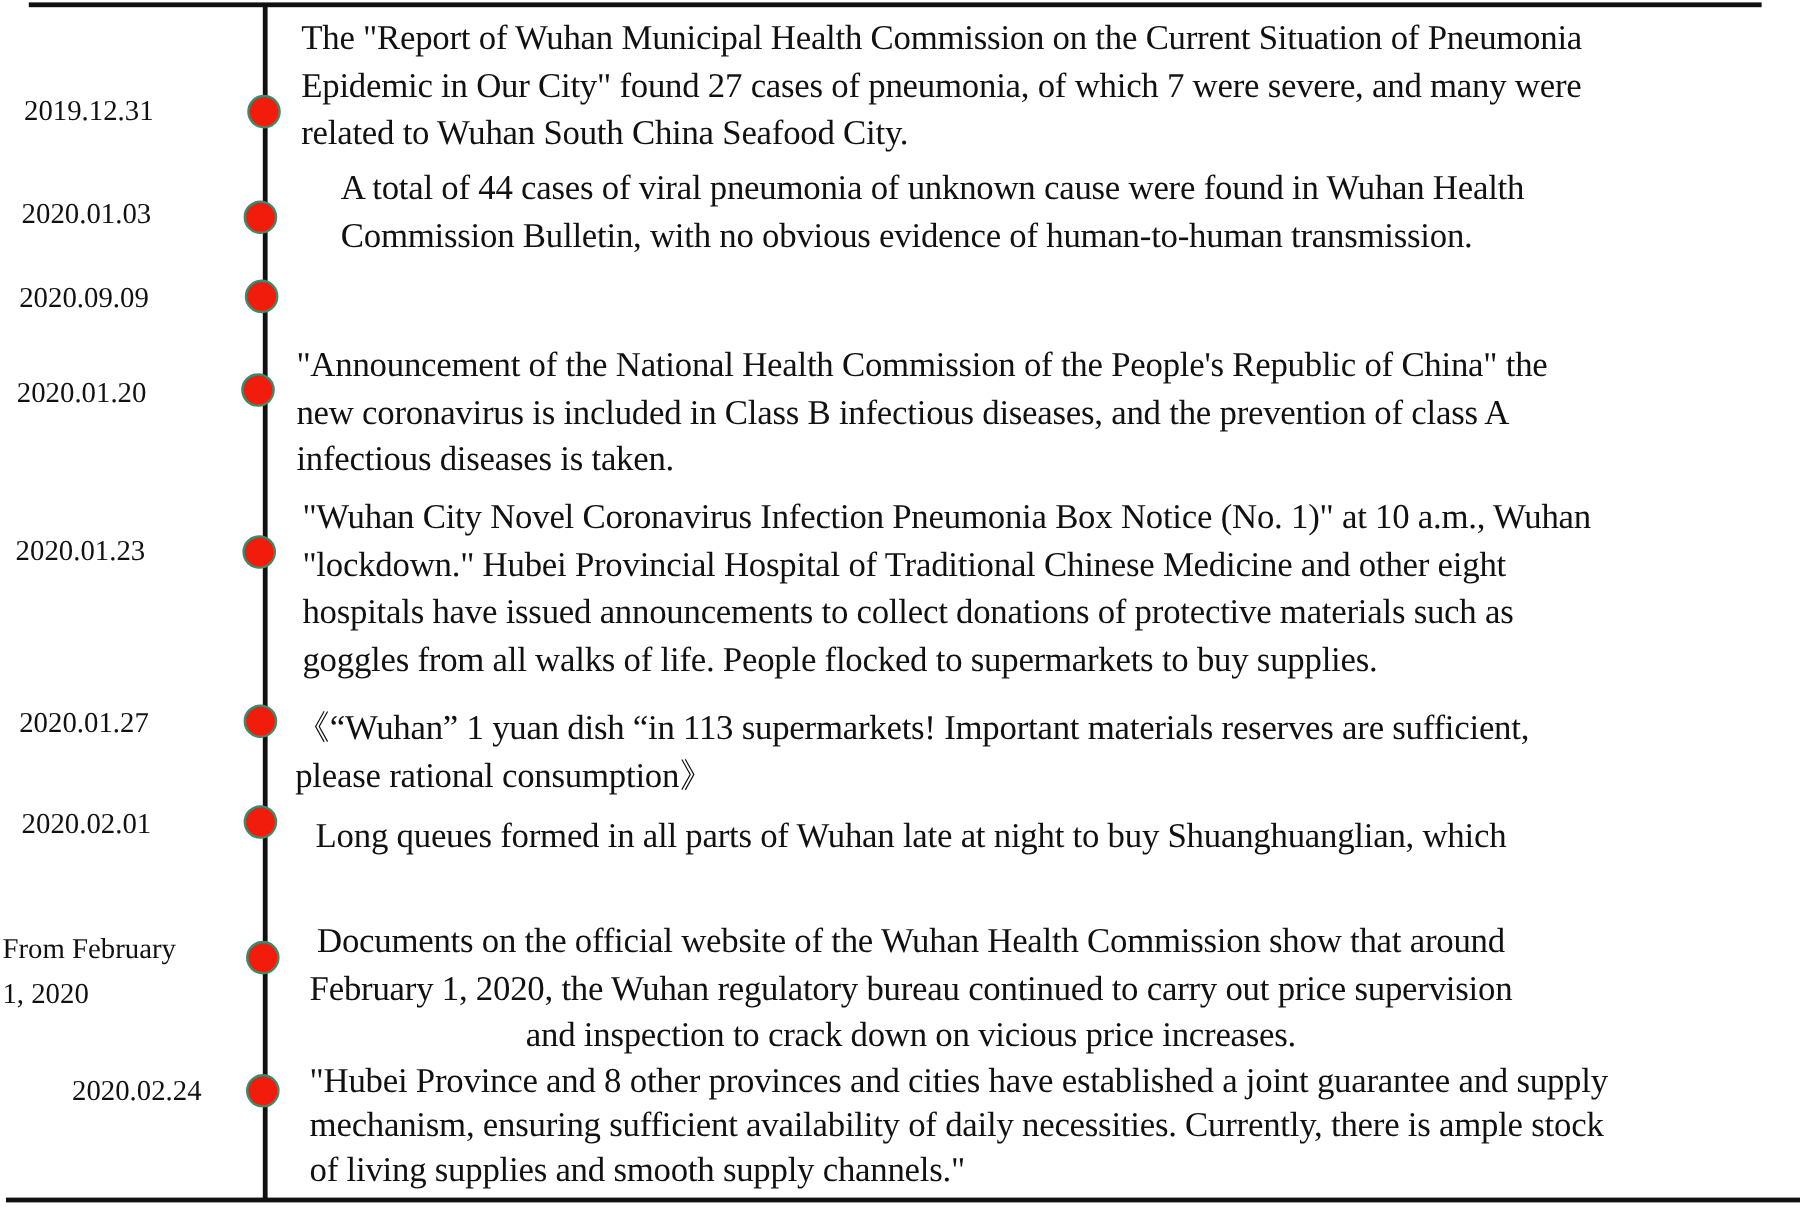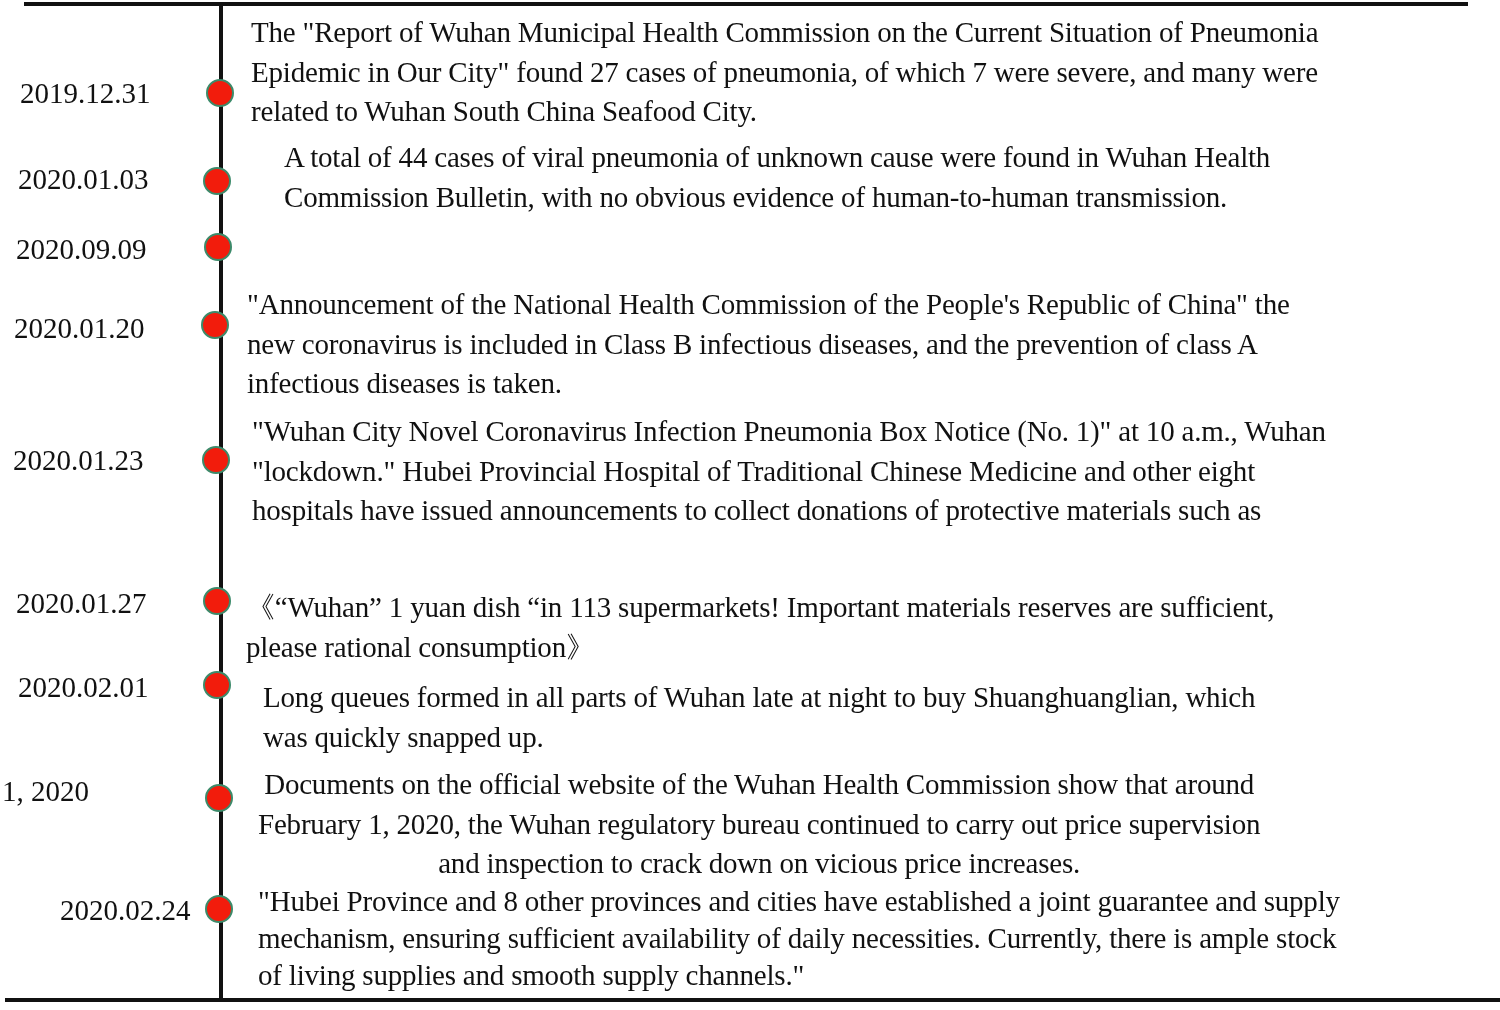"2019.12.31" .date { font-size: 29px -> 24px }
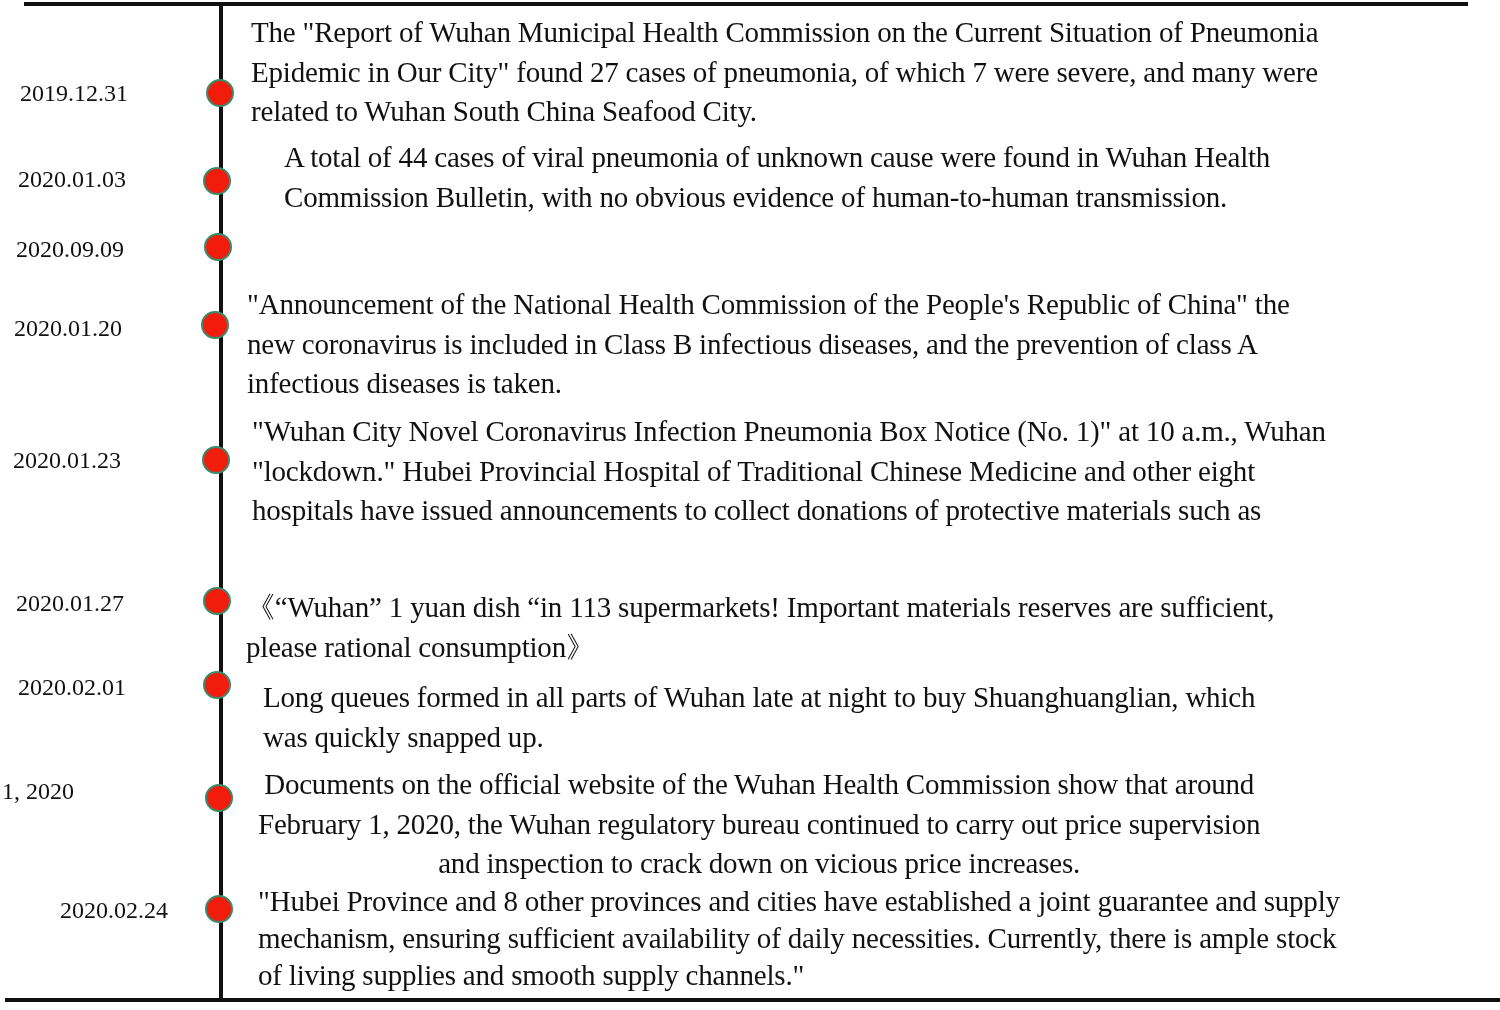"goggles from all walks of" div { html: none -> <div>goggles from all walks of life. People flocked to supermarkets to buy supplies.</div> }
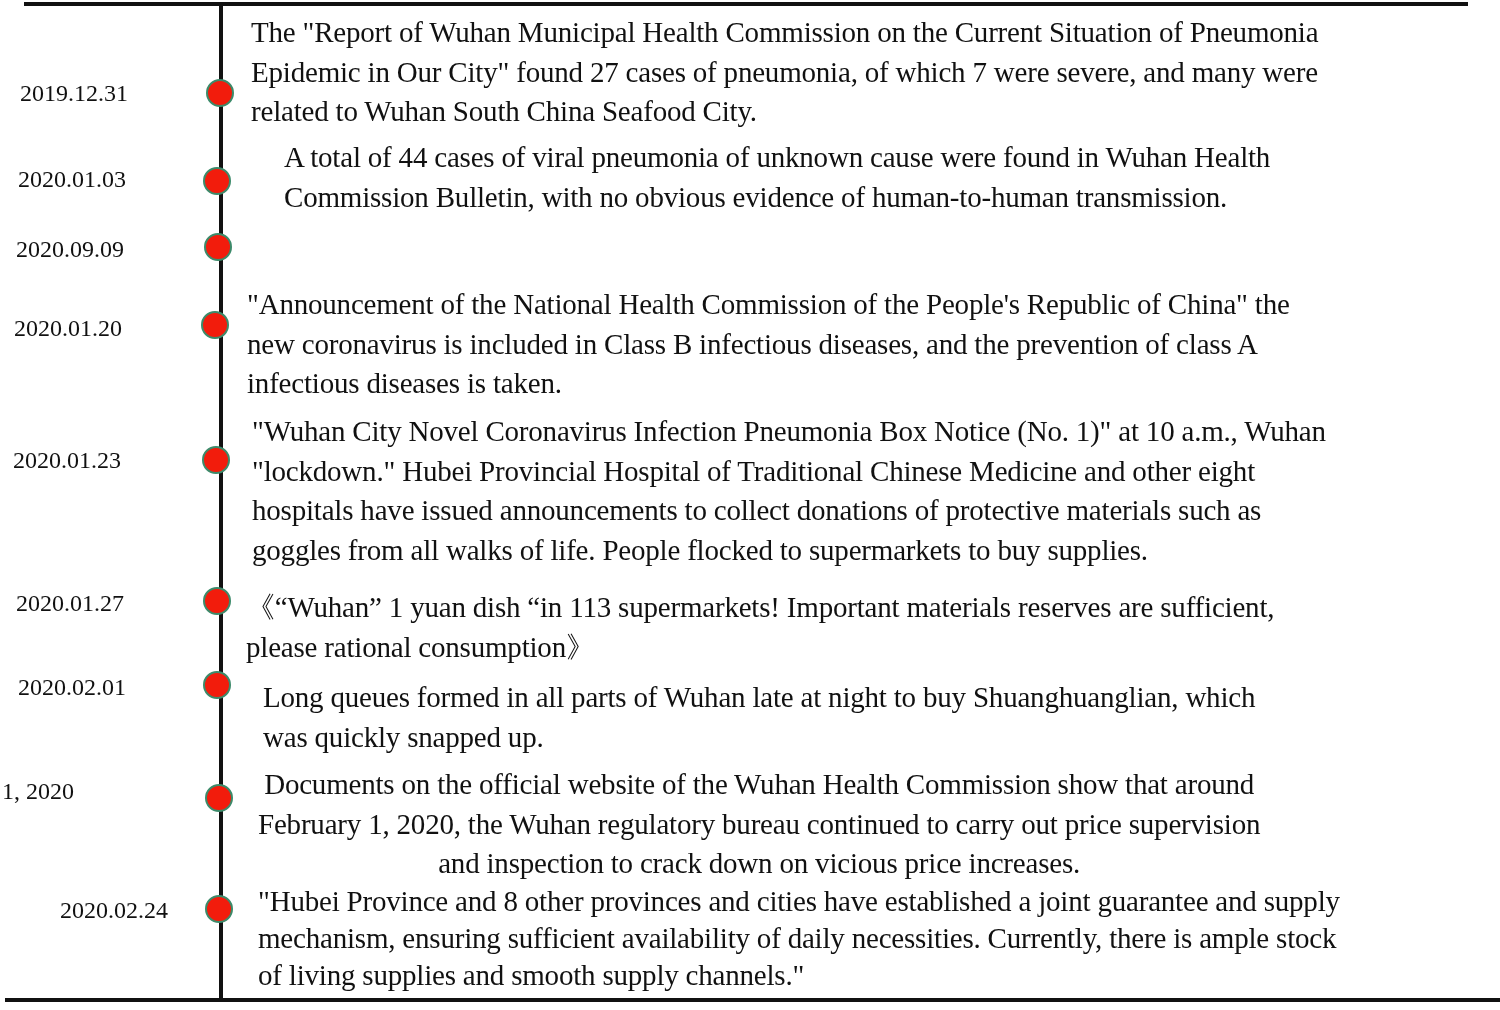"was quickly snapped up." div { html: <div>was quickly snapped up.</div> -> none }
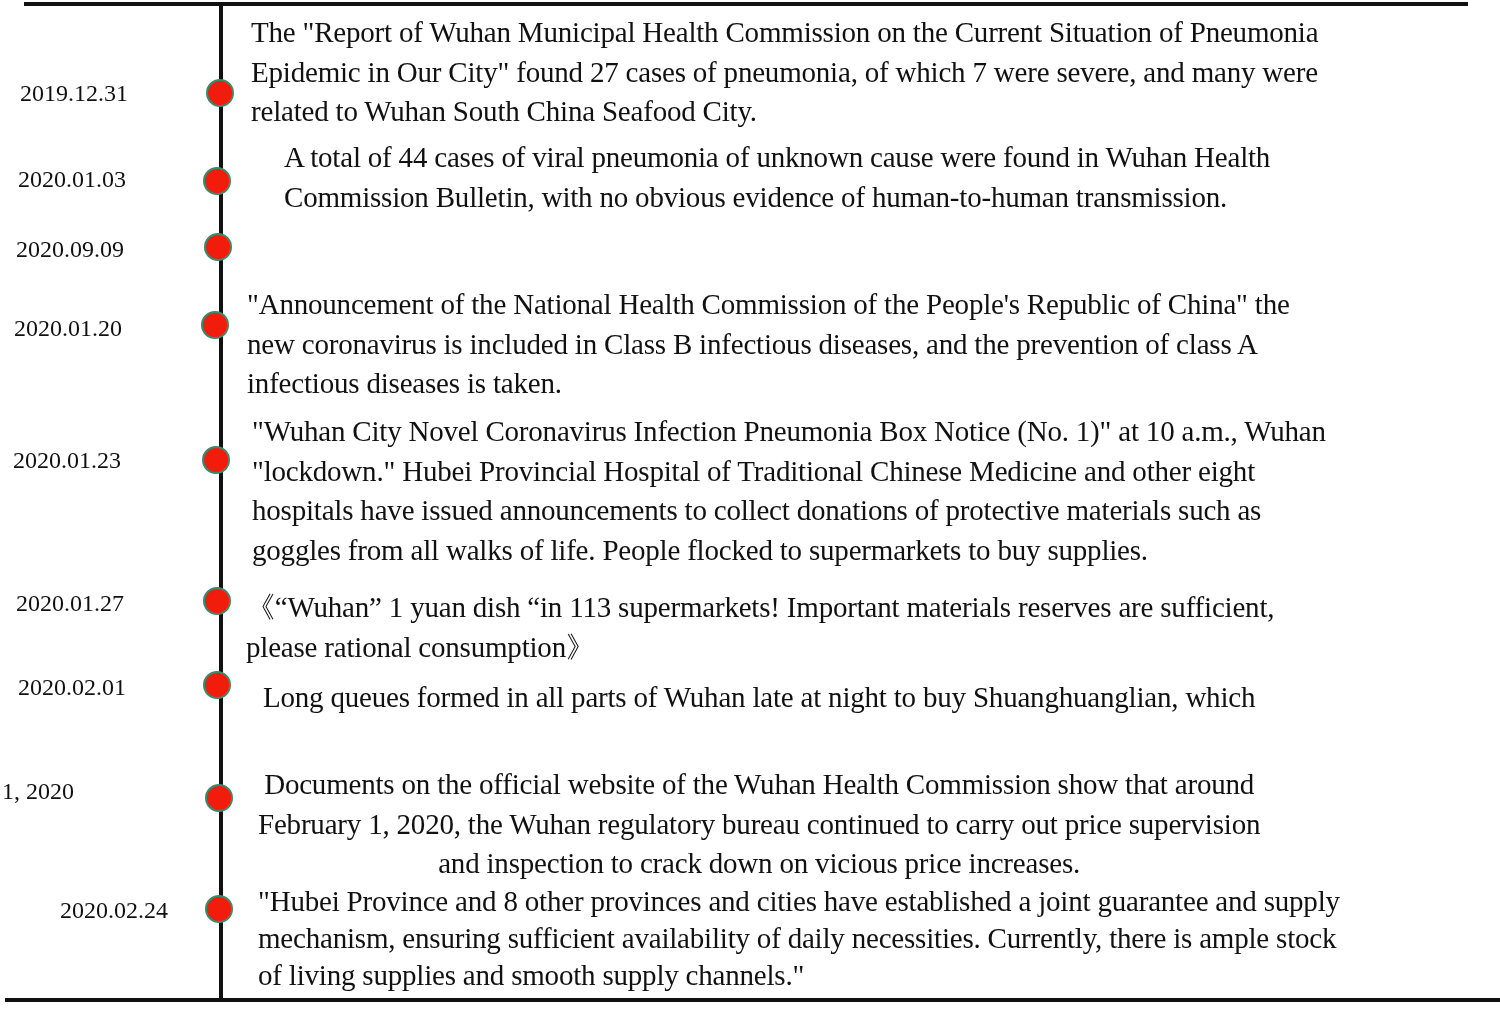"From February" div { html: none -> <div>From February</div> }
